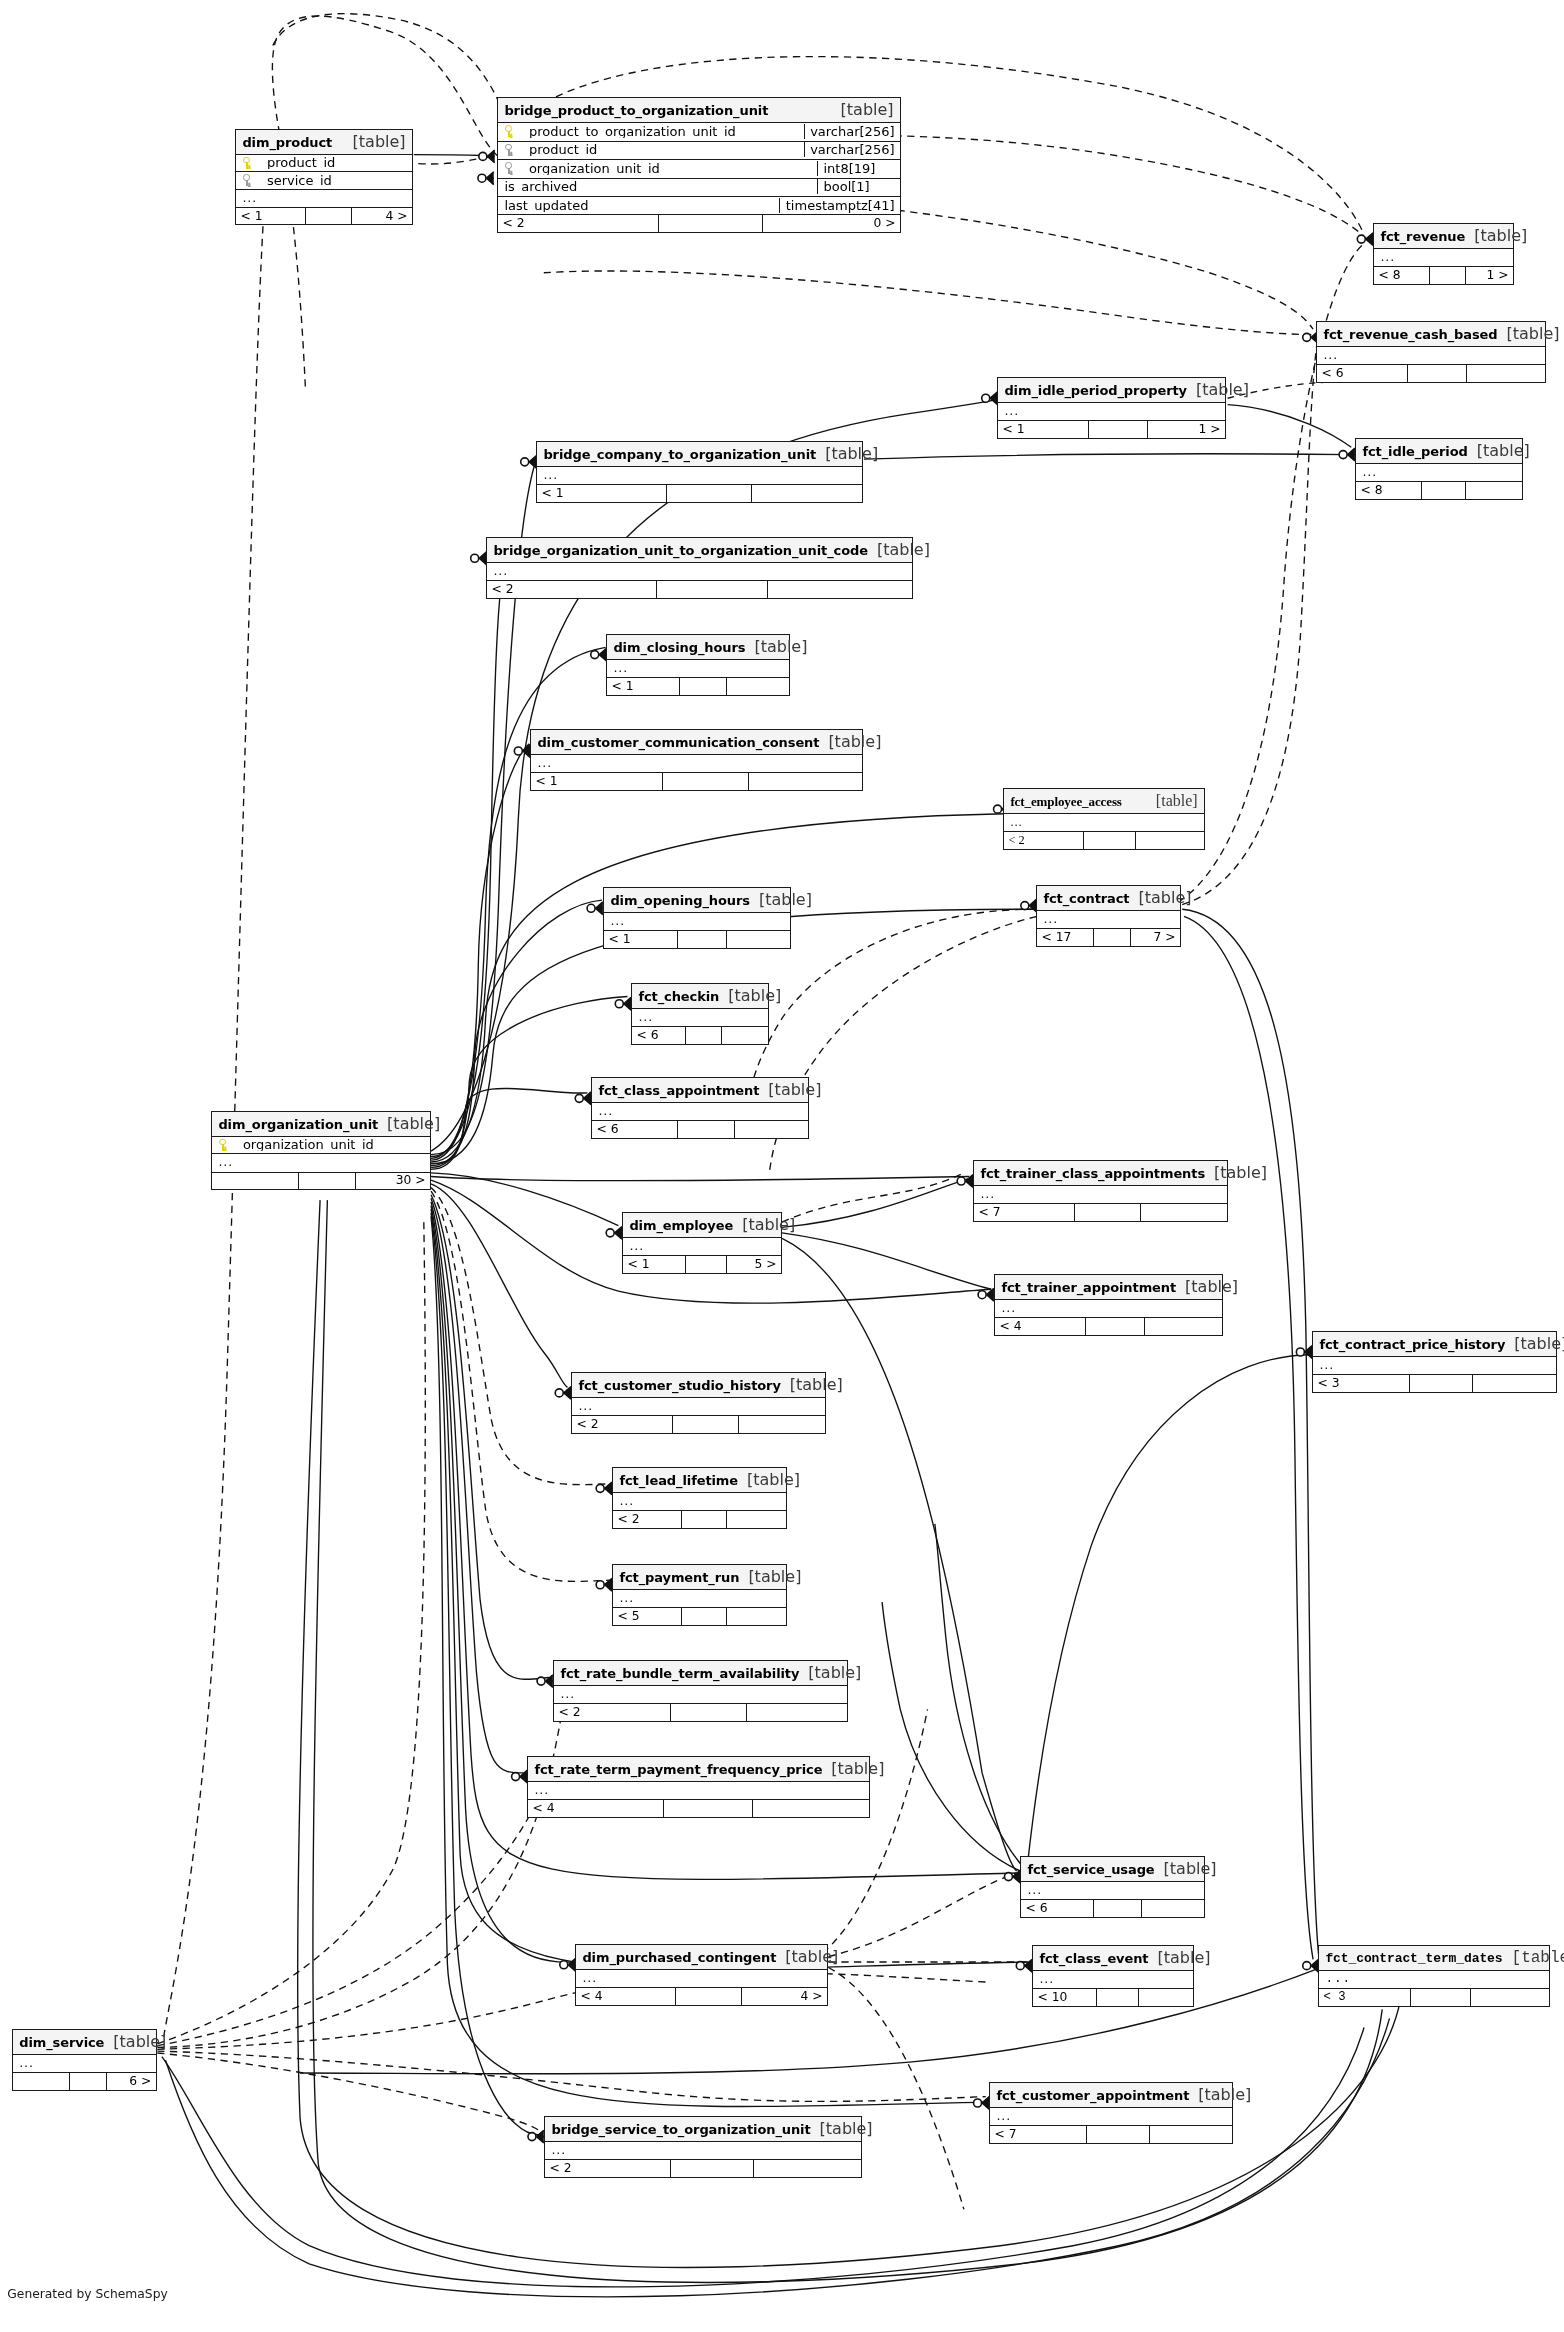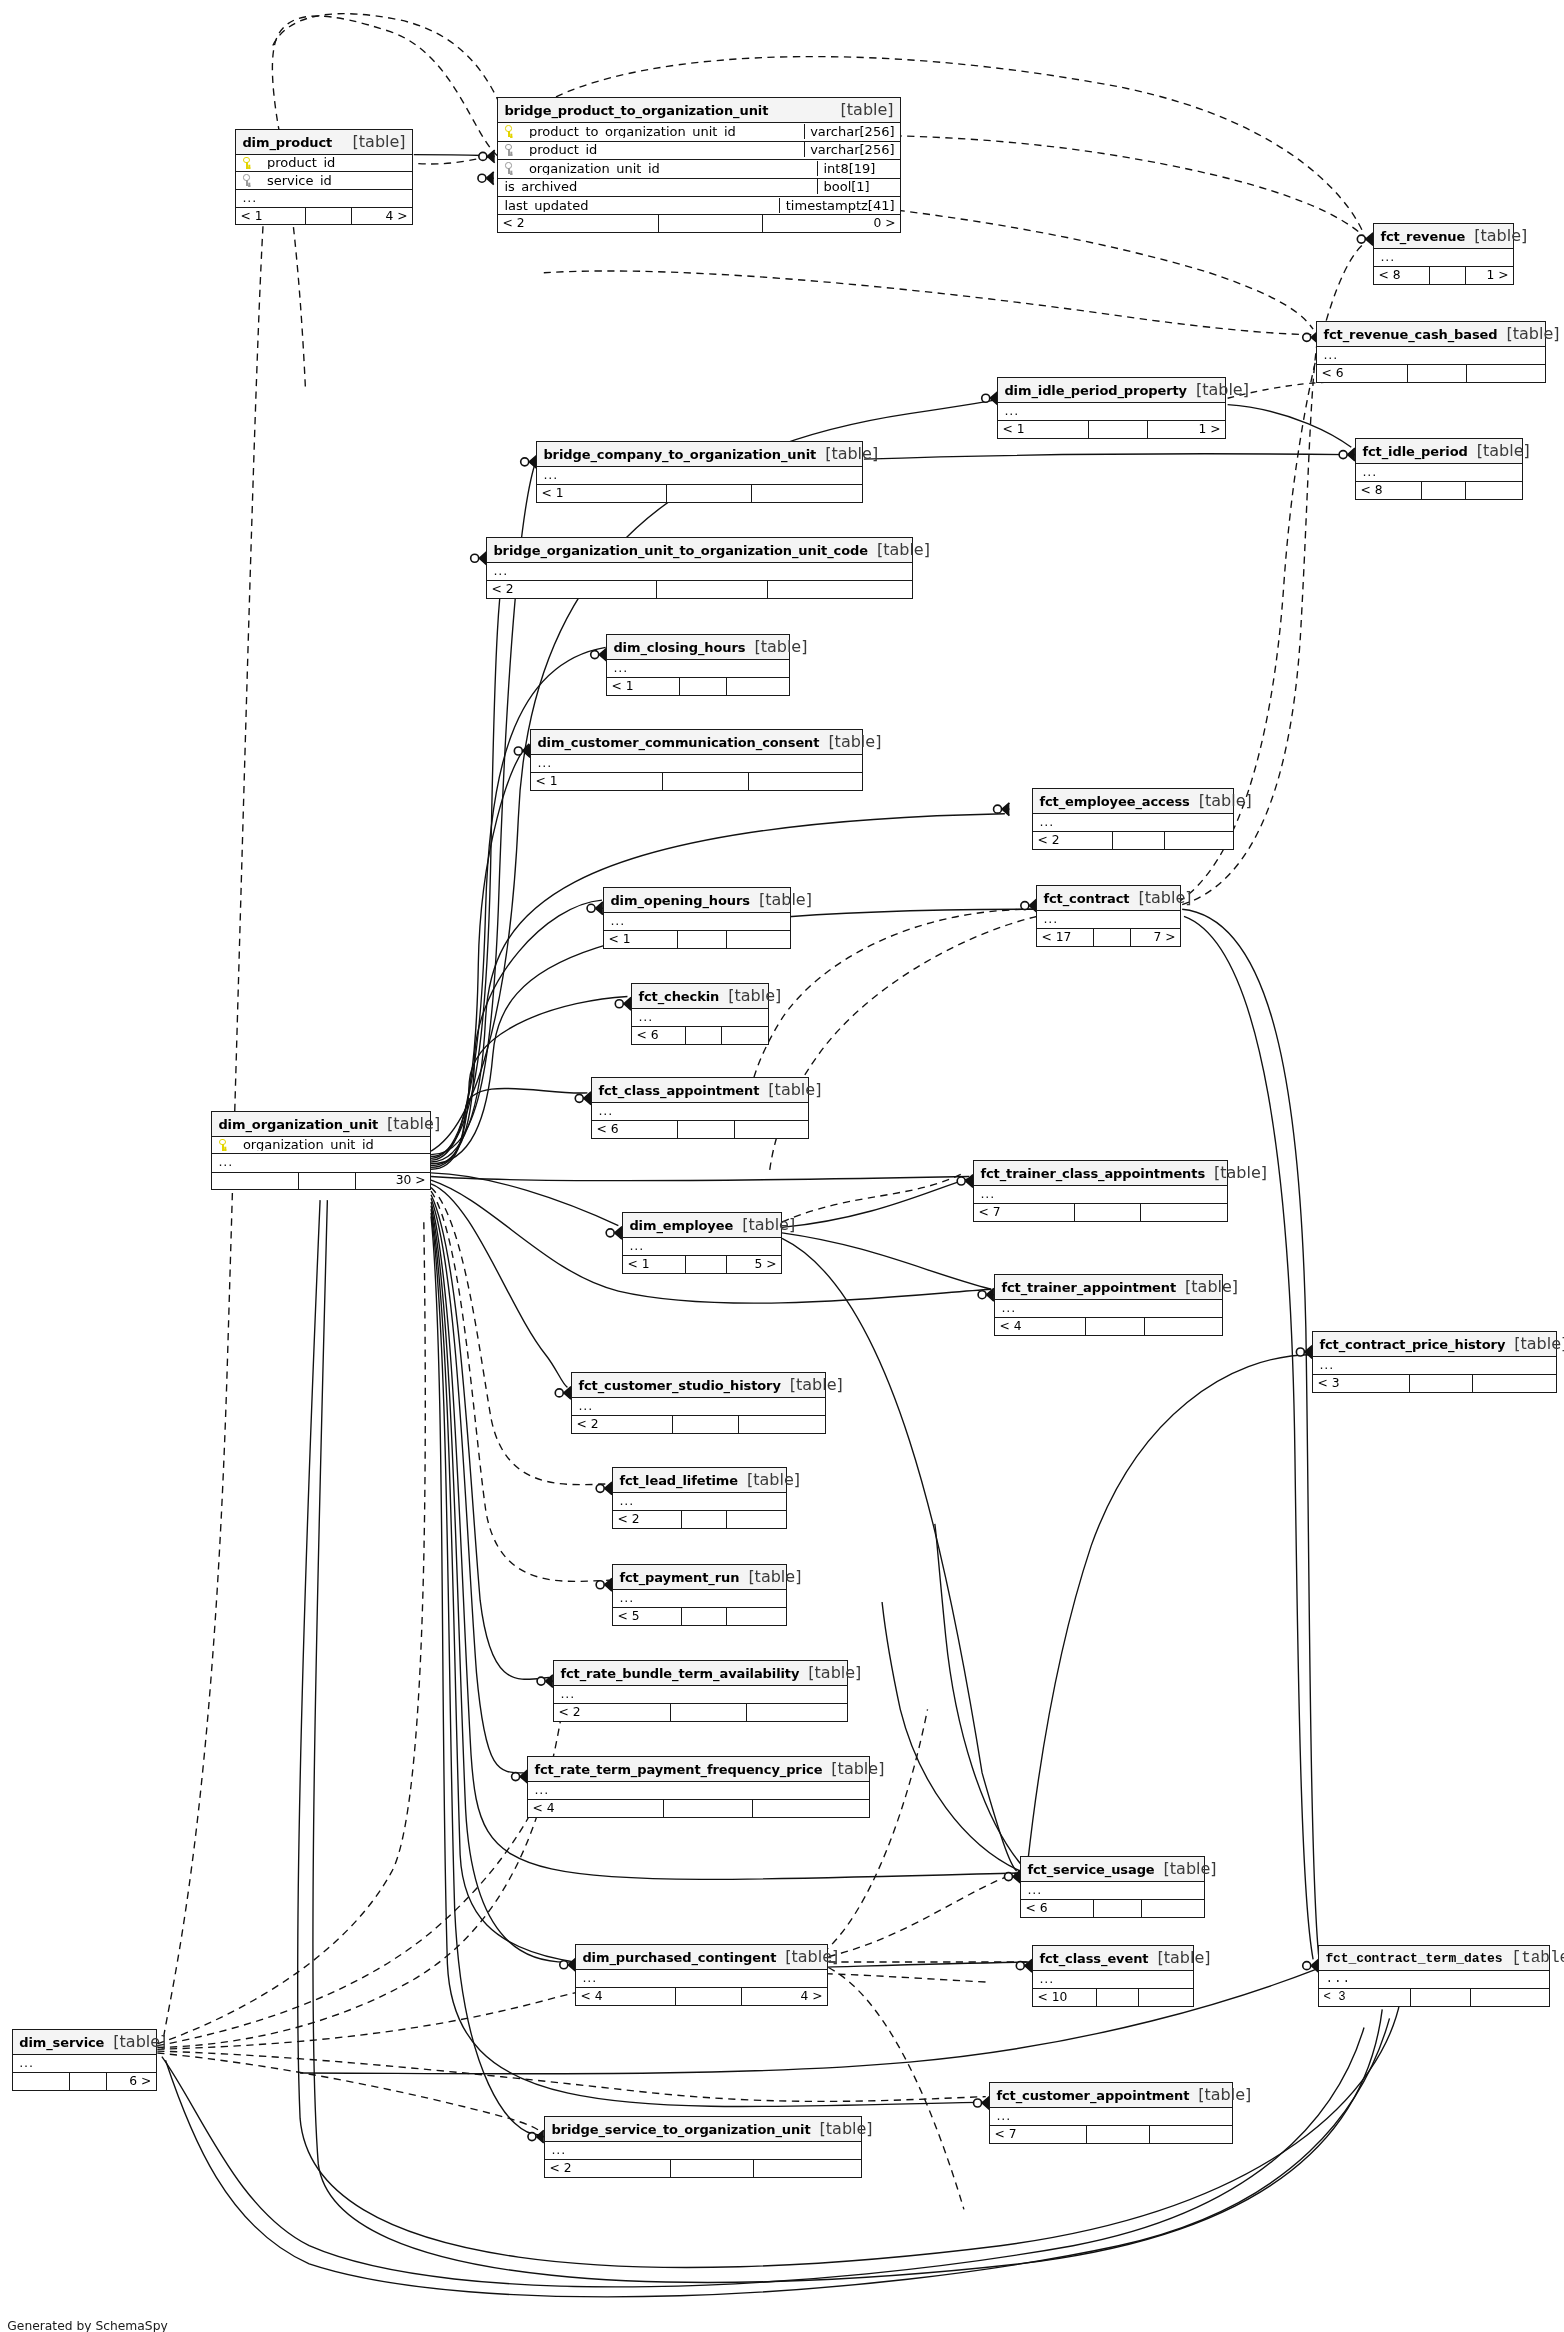"fct_employee_access" div.table-node { font-family: none -> Liberation Serif, serif; left: 1032px -> 1003px }
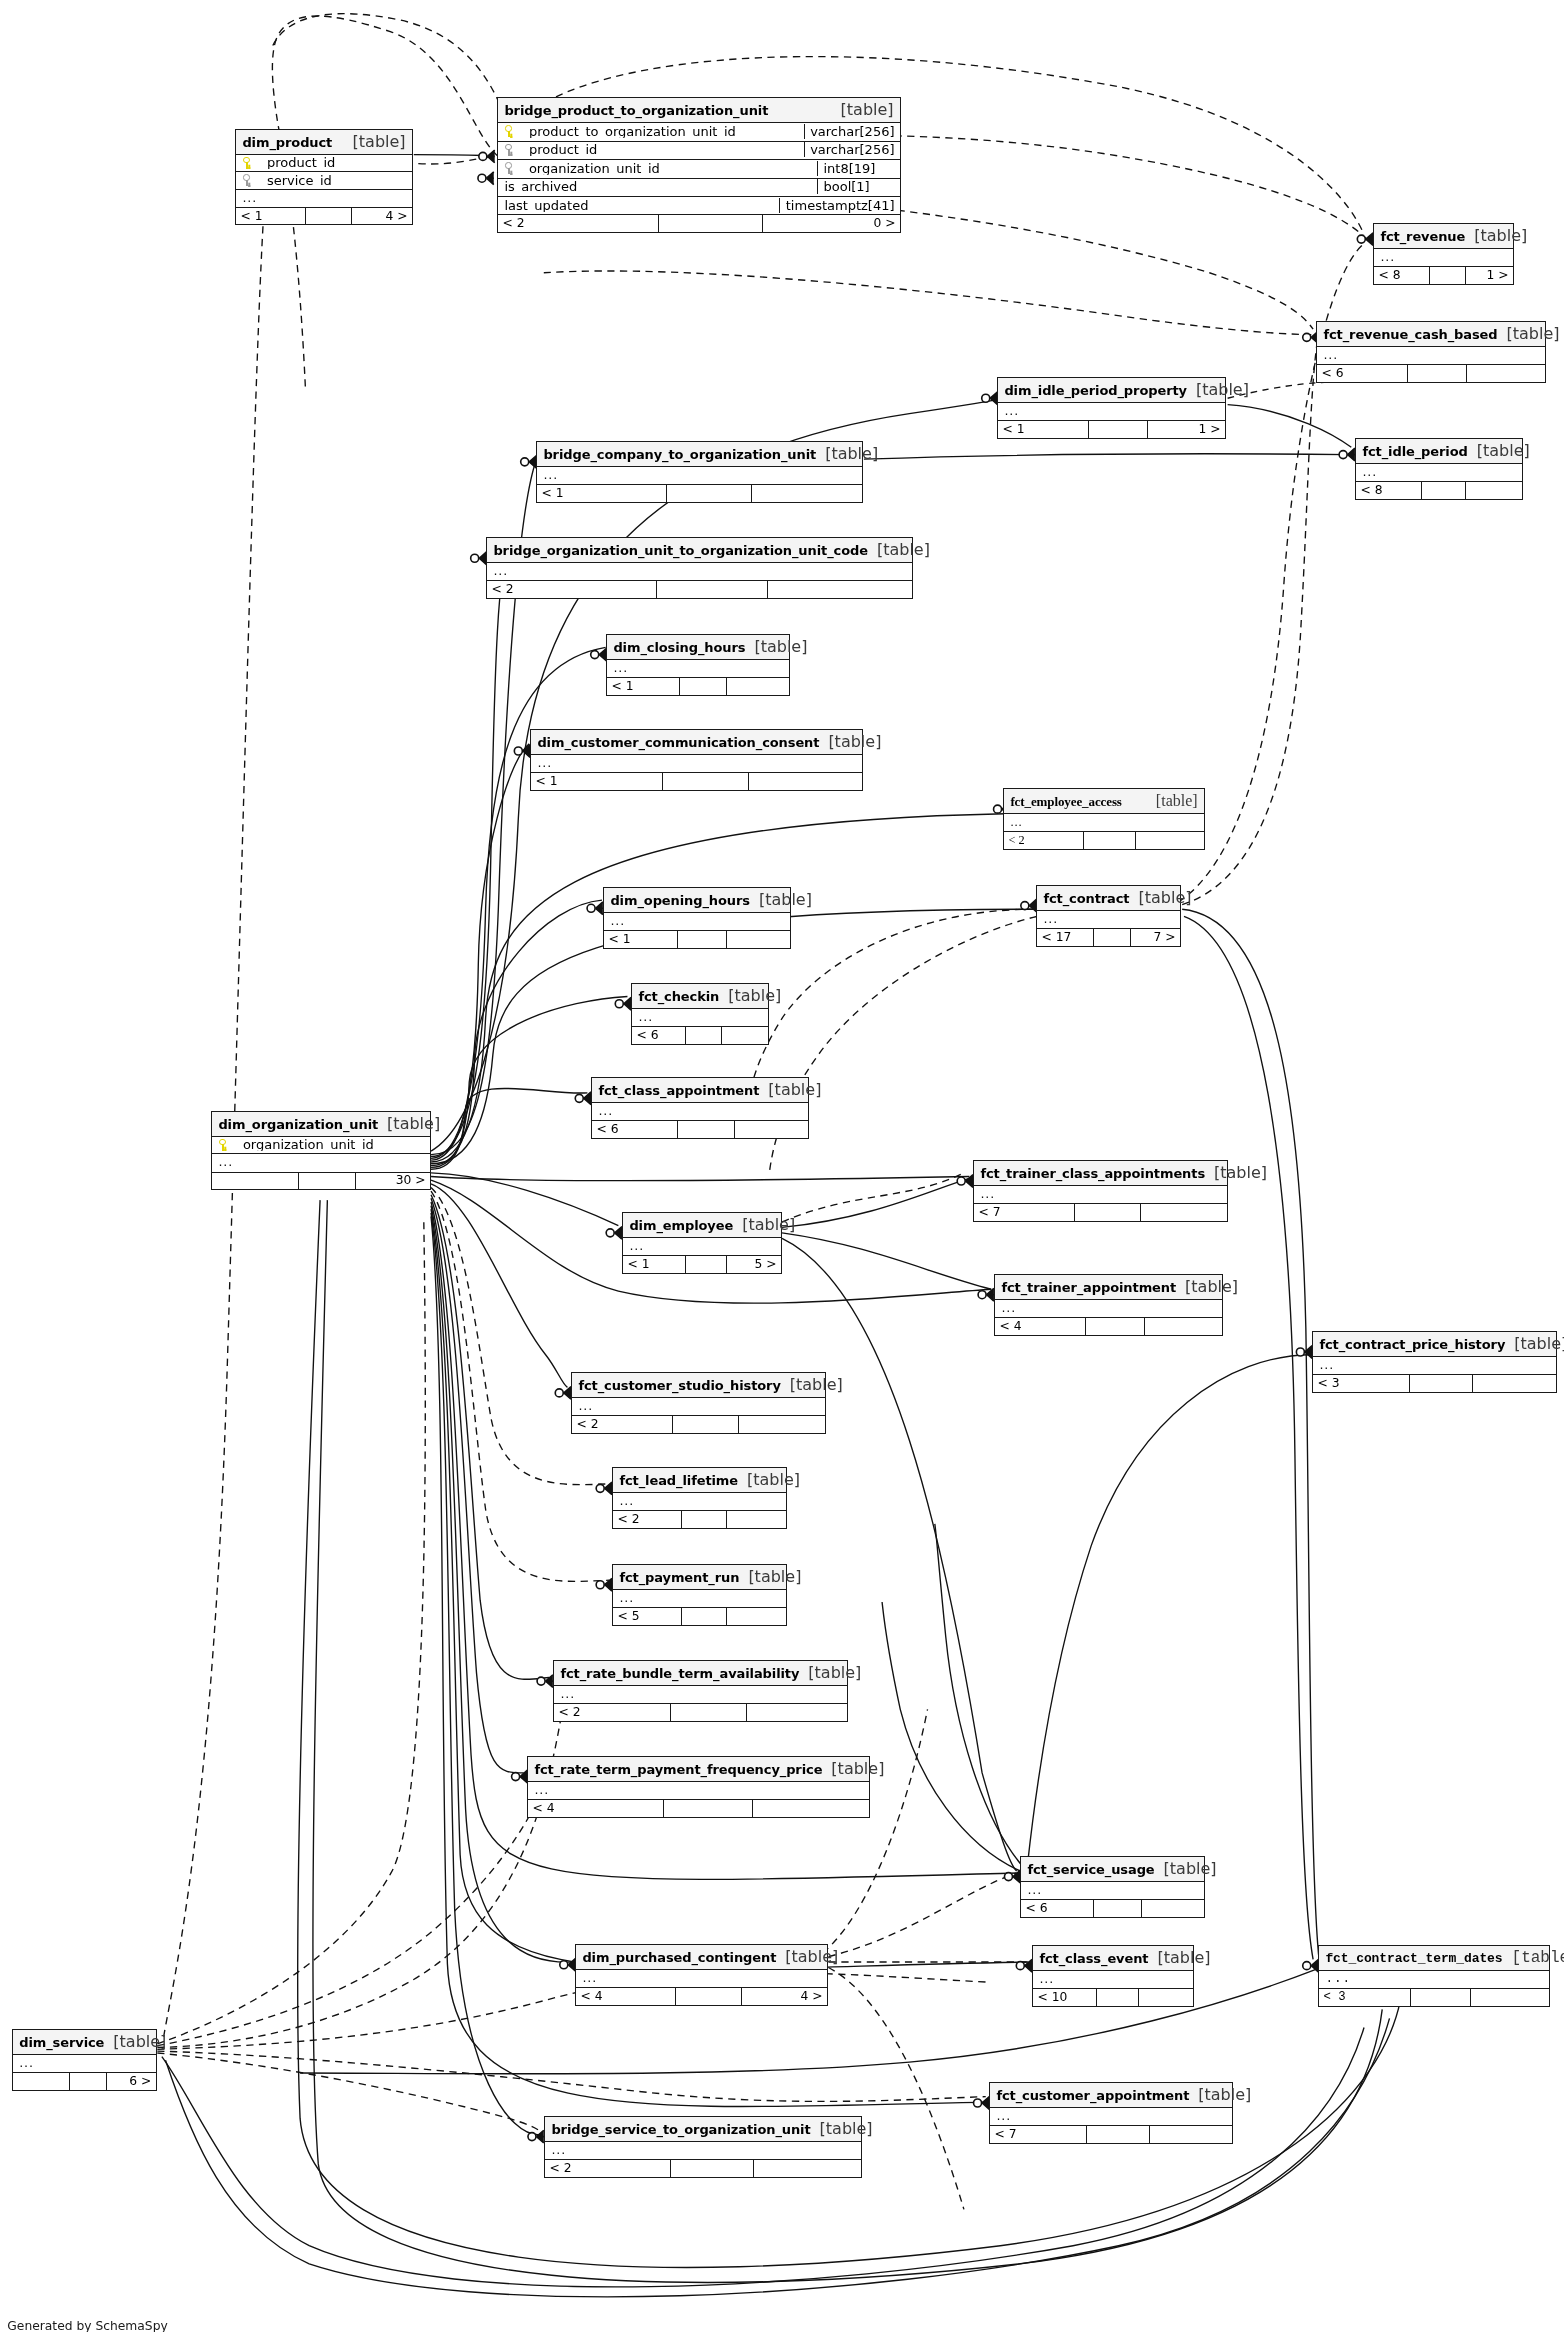"Generated by SchemaSpy" div.footer-note { margin-top: 32px -> none }
